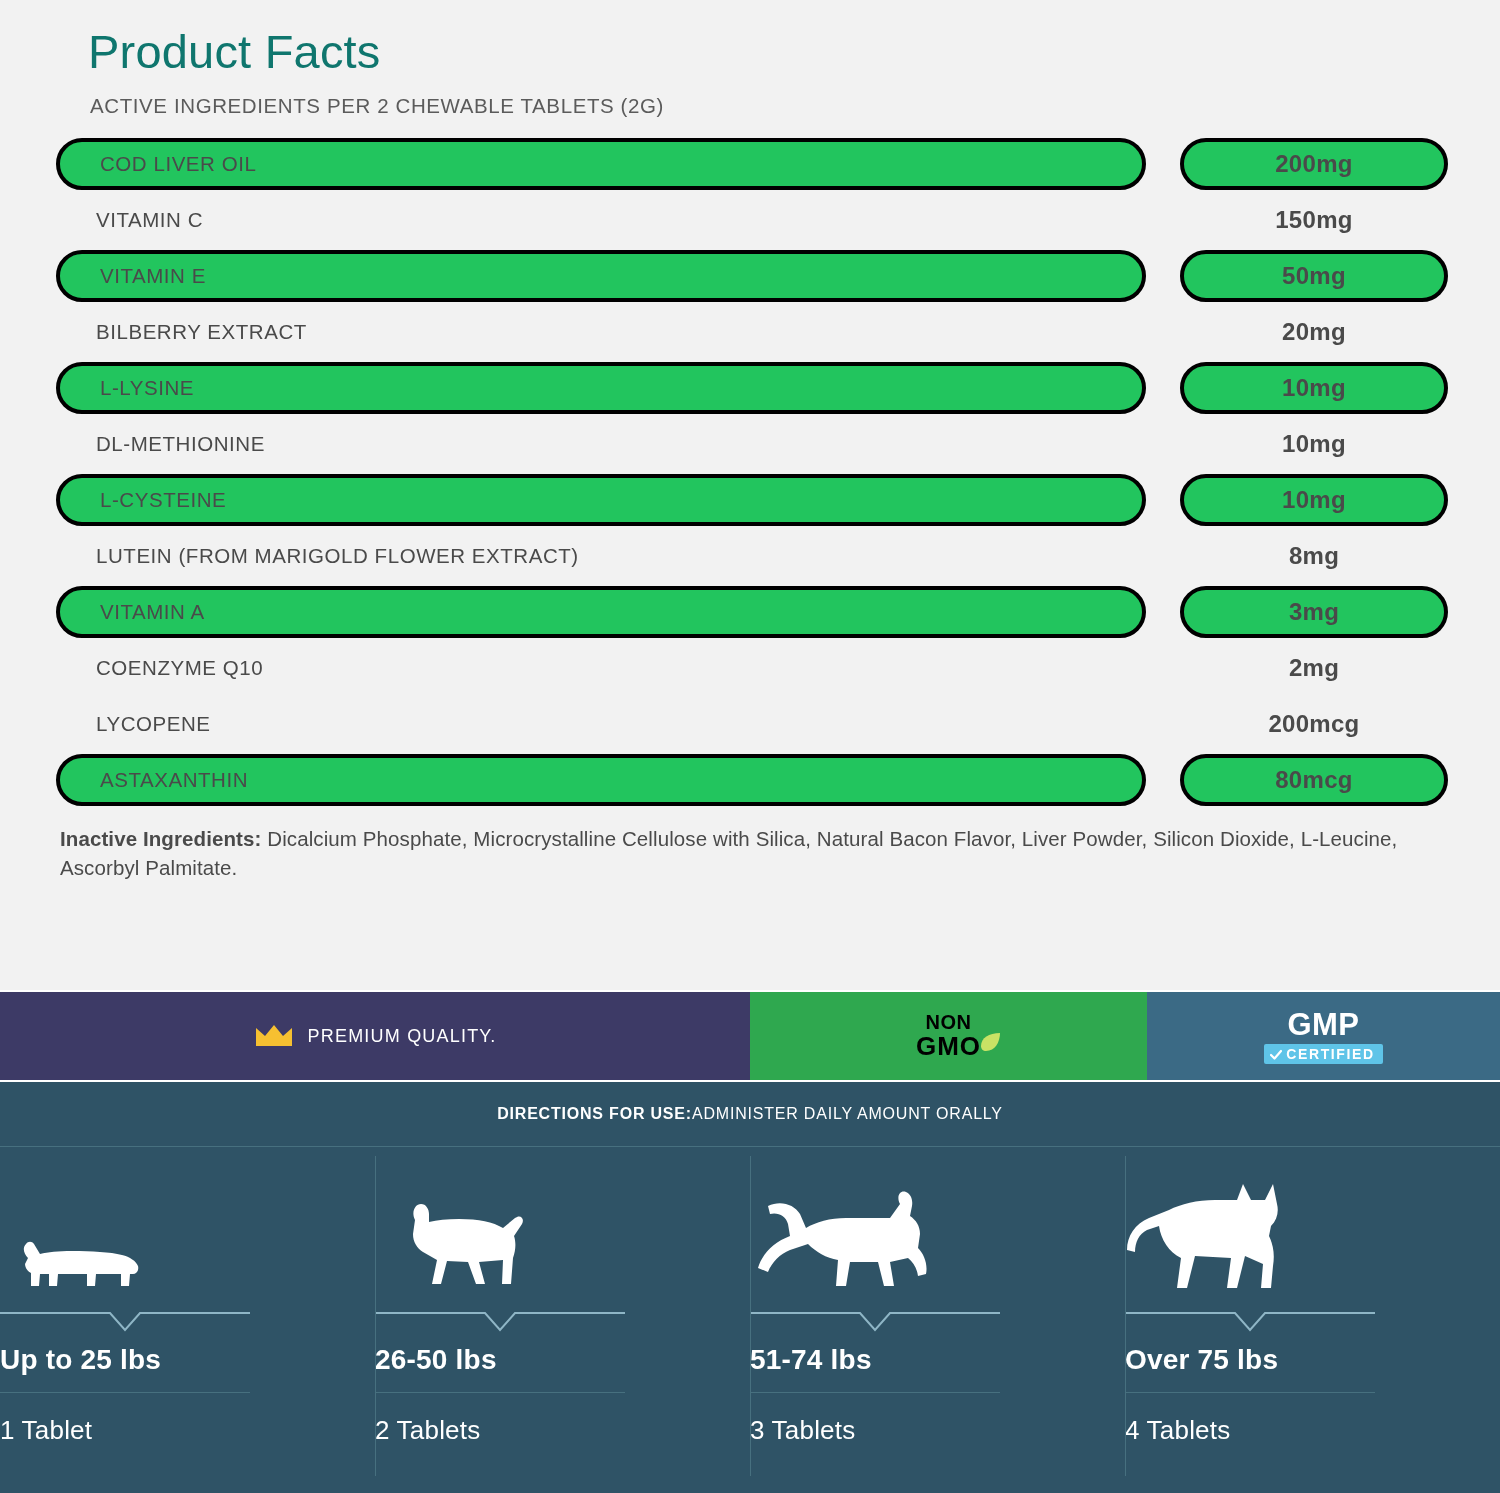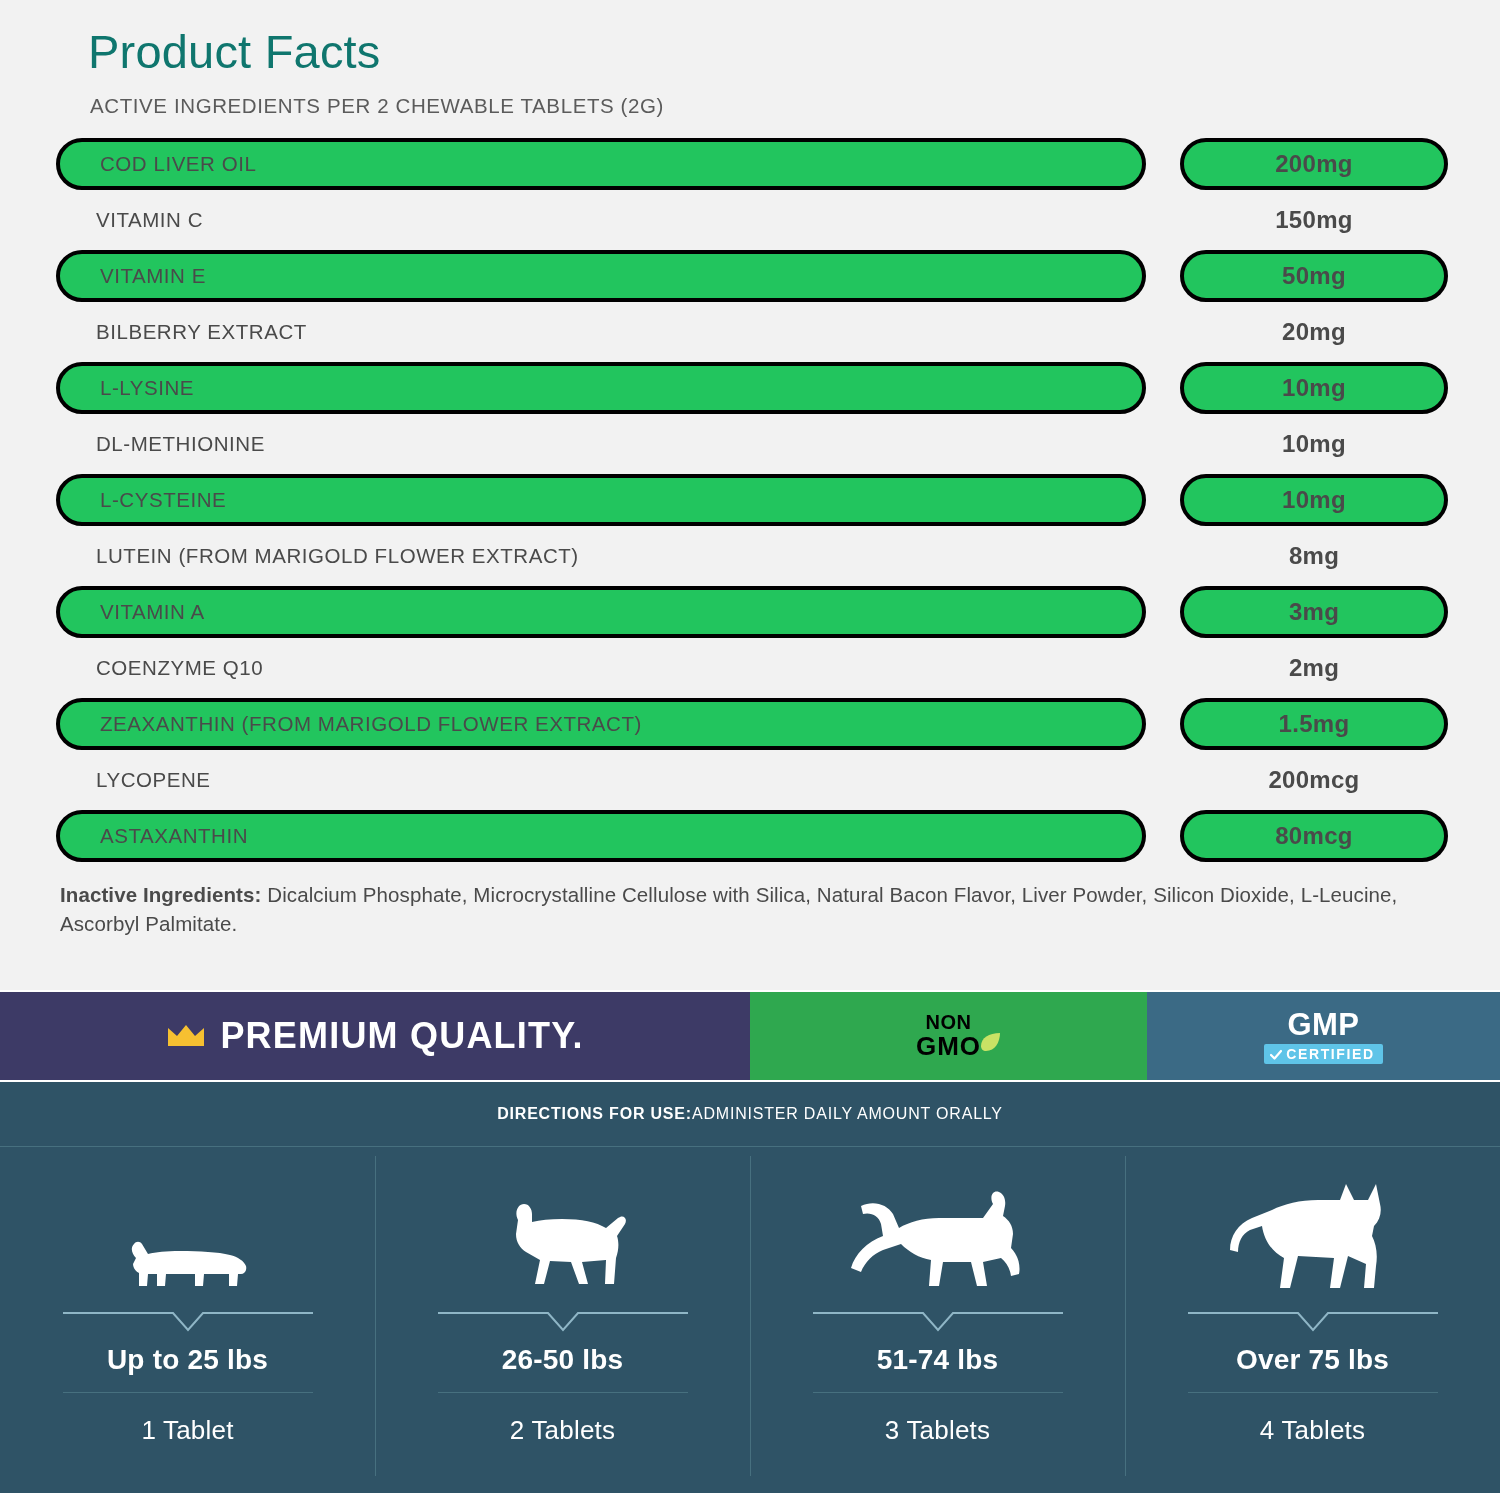"ZEAXANTHIN (FROM MARIGOLD FLOWER" div.row { html: <div> <div>ZEAXANTHIN (FROM MARIGOLD FLOWER EXTRACT)</div> <div>1.5mg</div> </div> -> none }
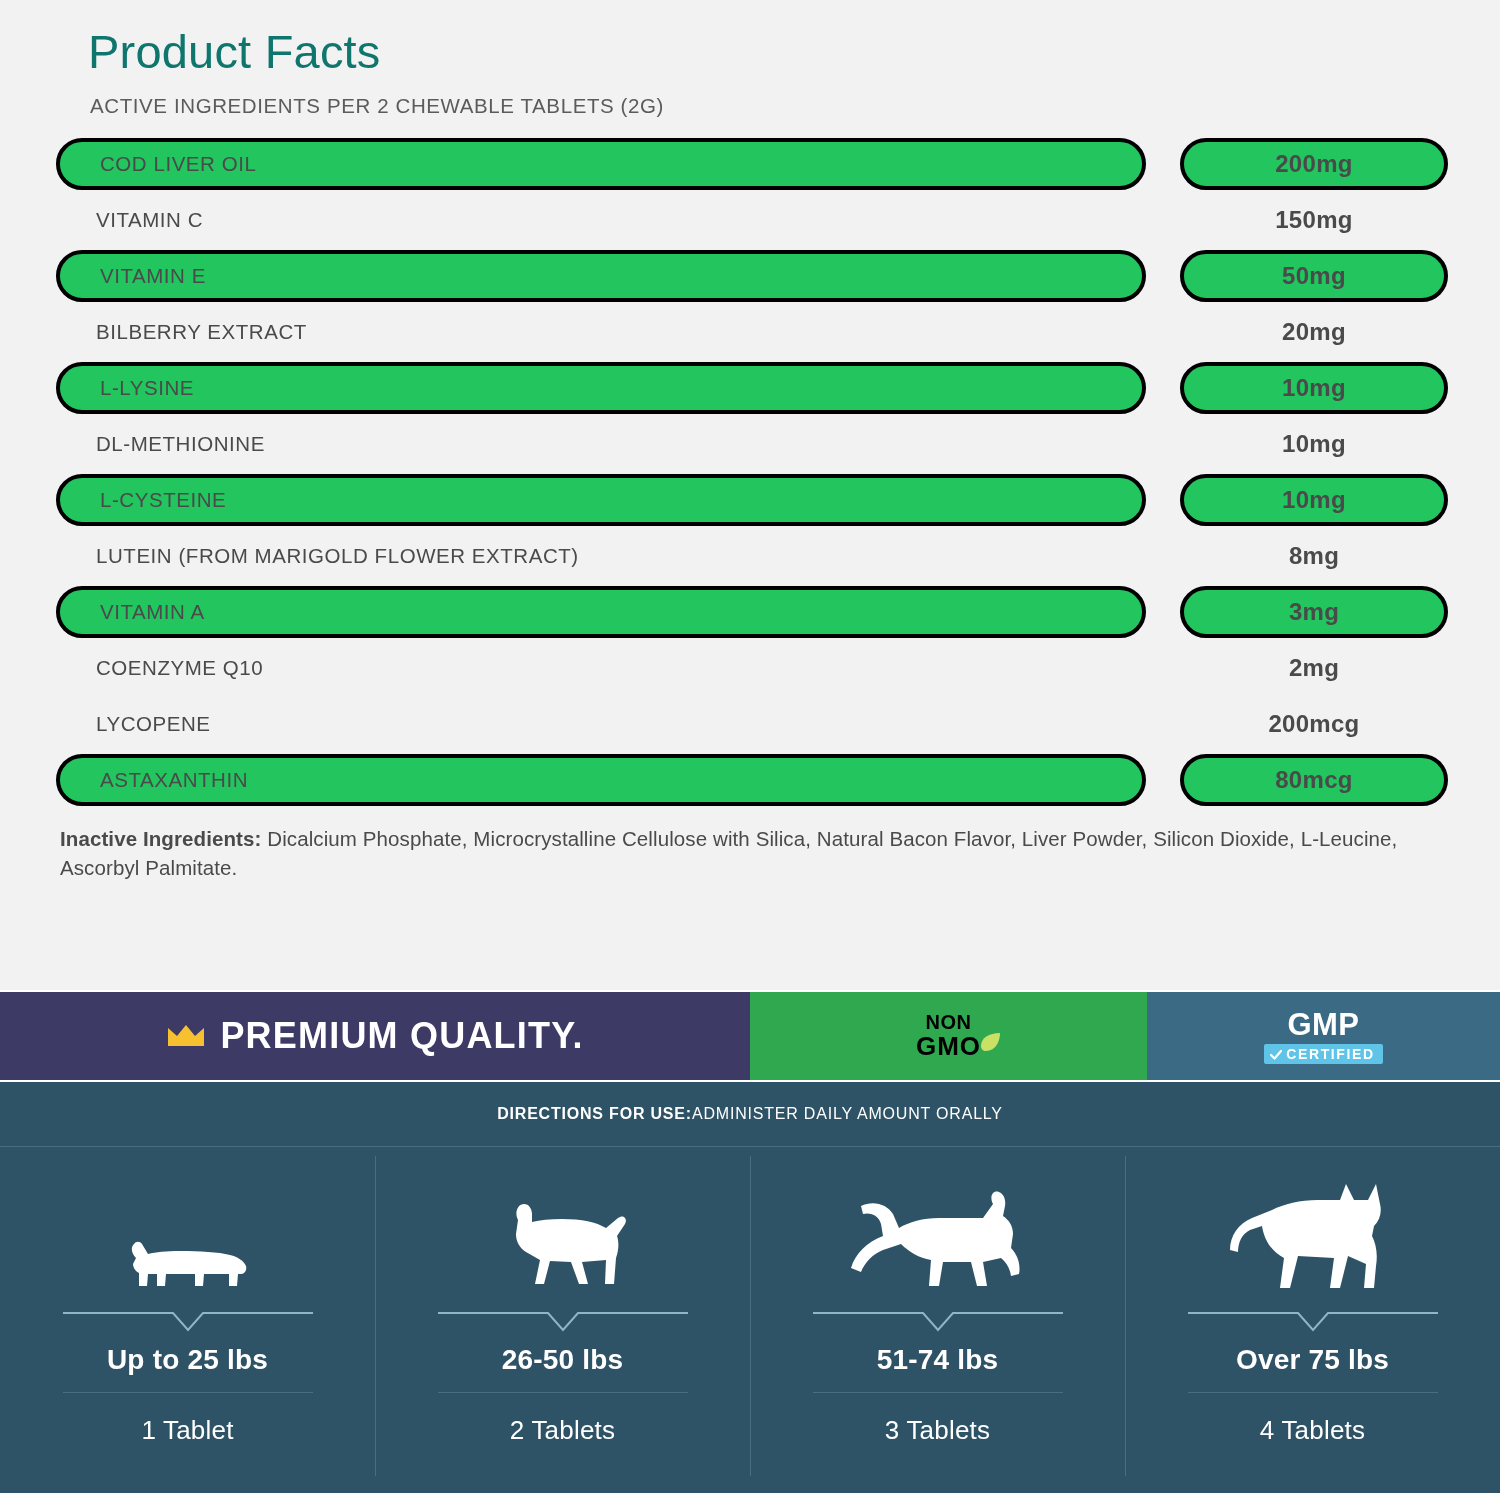"PREMIUM QUALITY." .premium-text { font-size: 36px -> 18px; font-weight: bold -> normal }
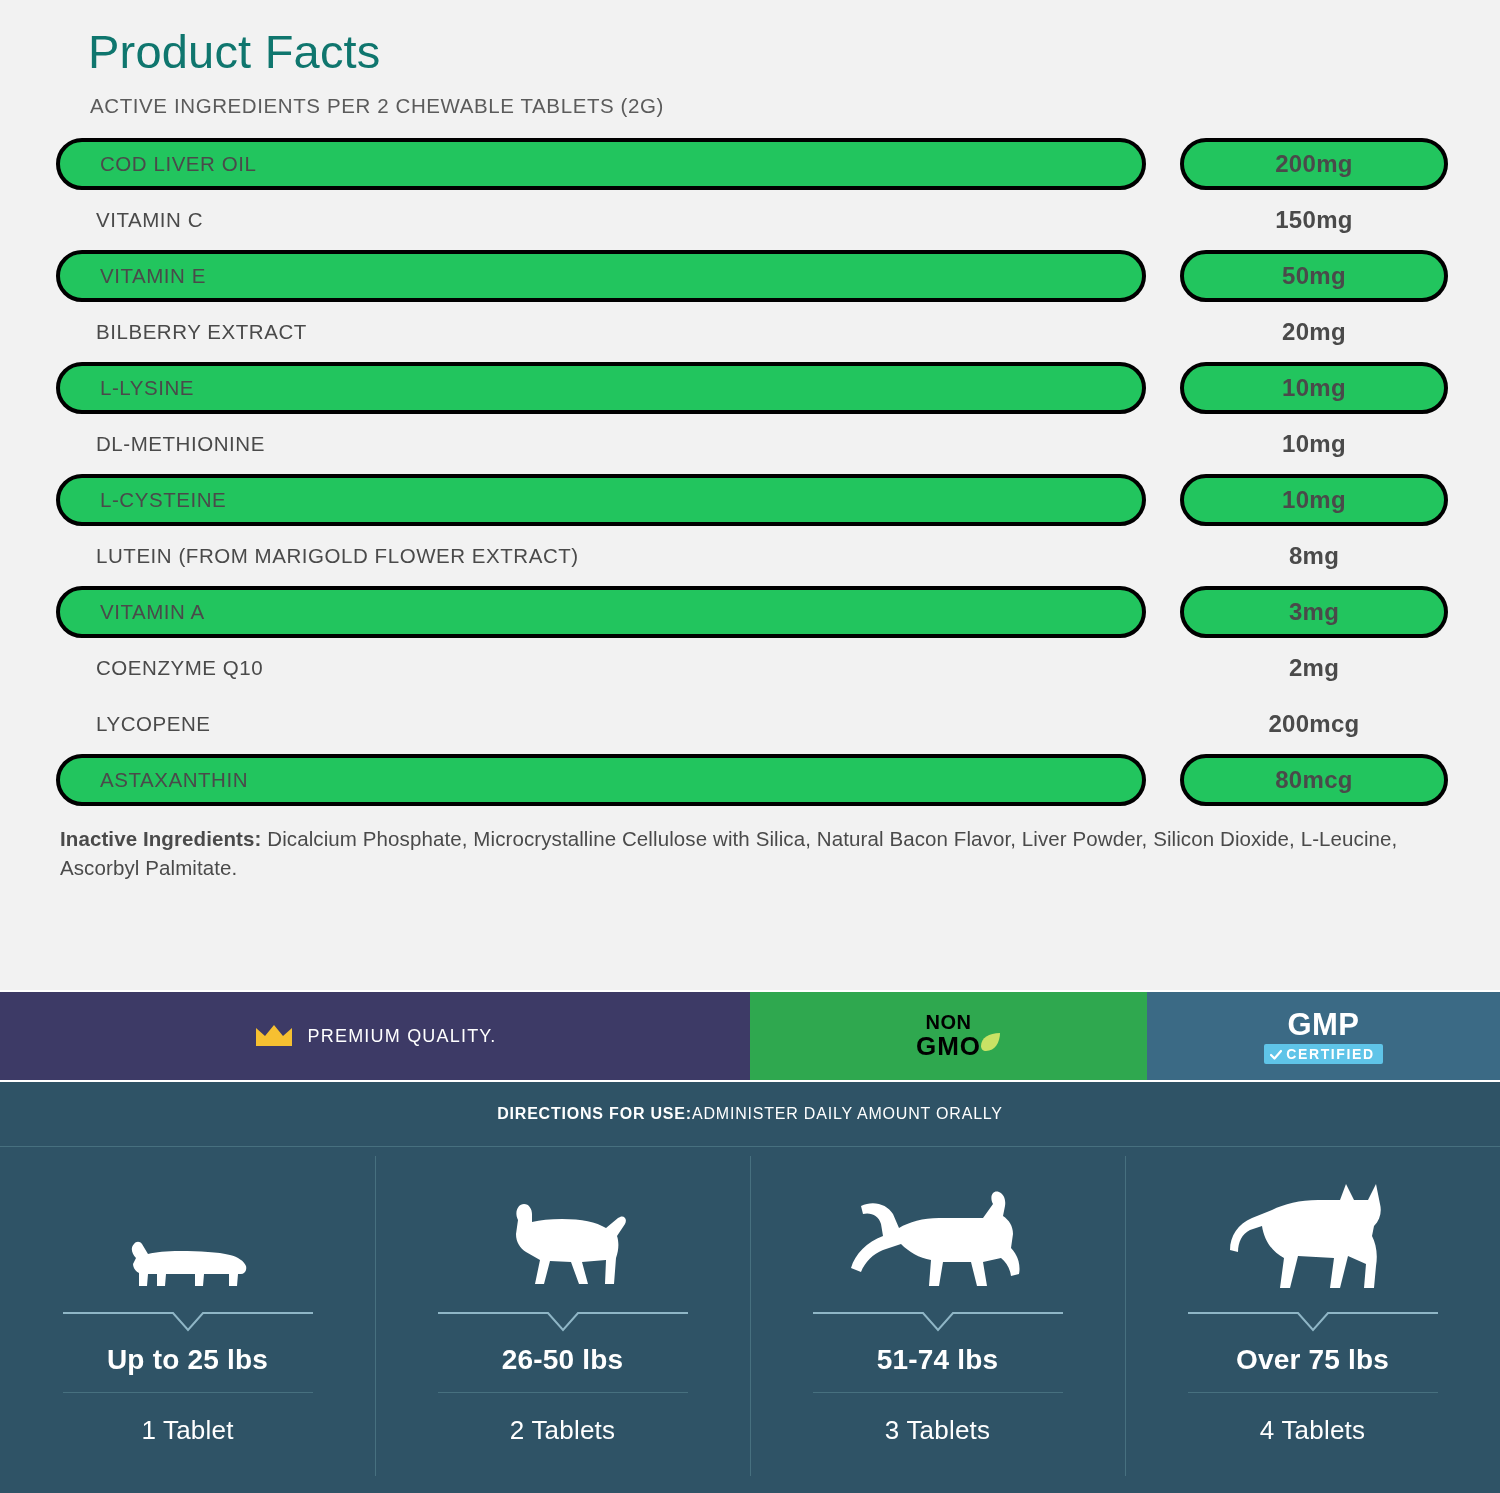"Up to 25 lbs" .dog-col { align-items: center -> flex-start }
